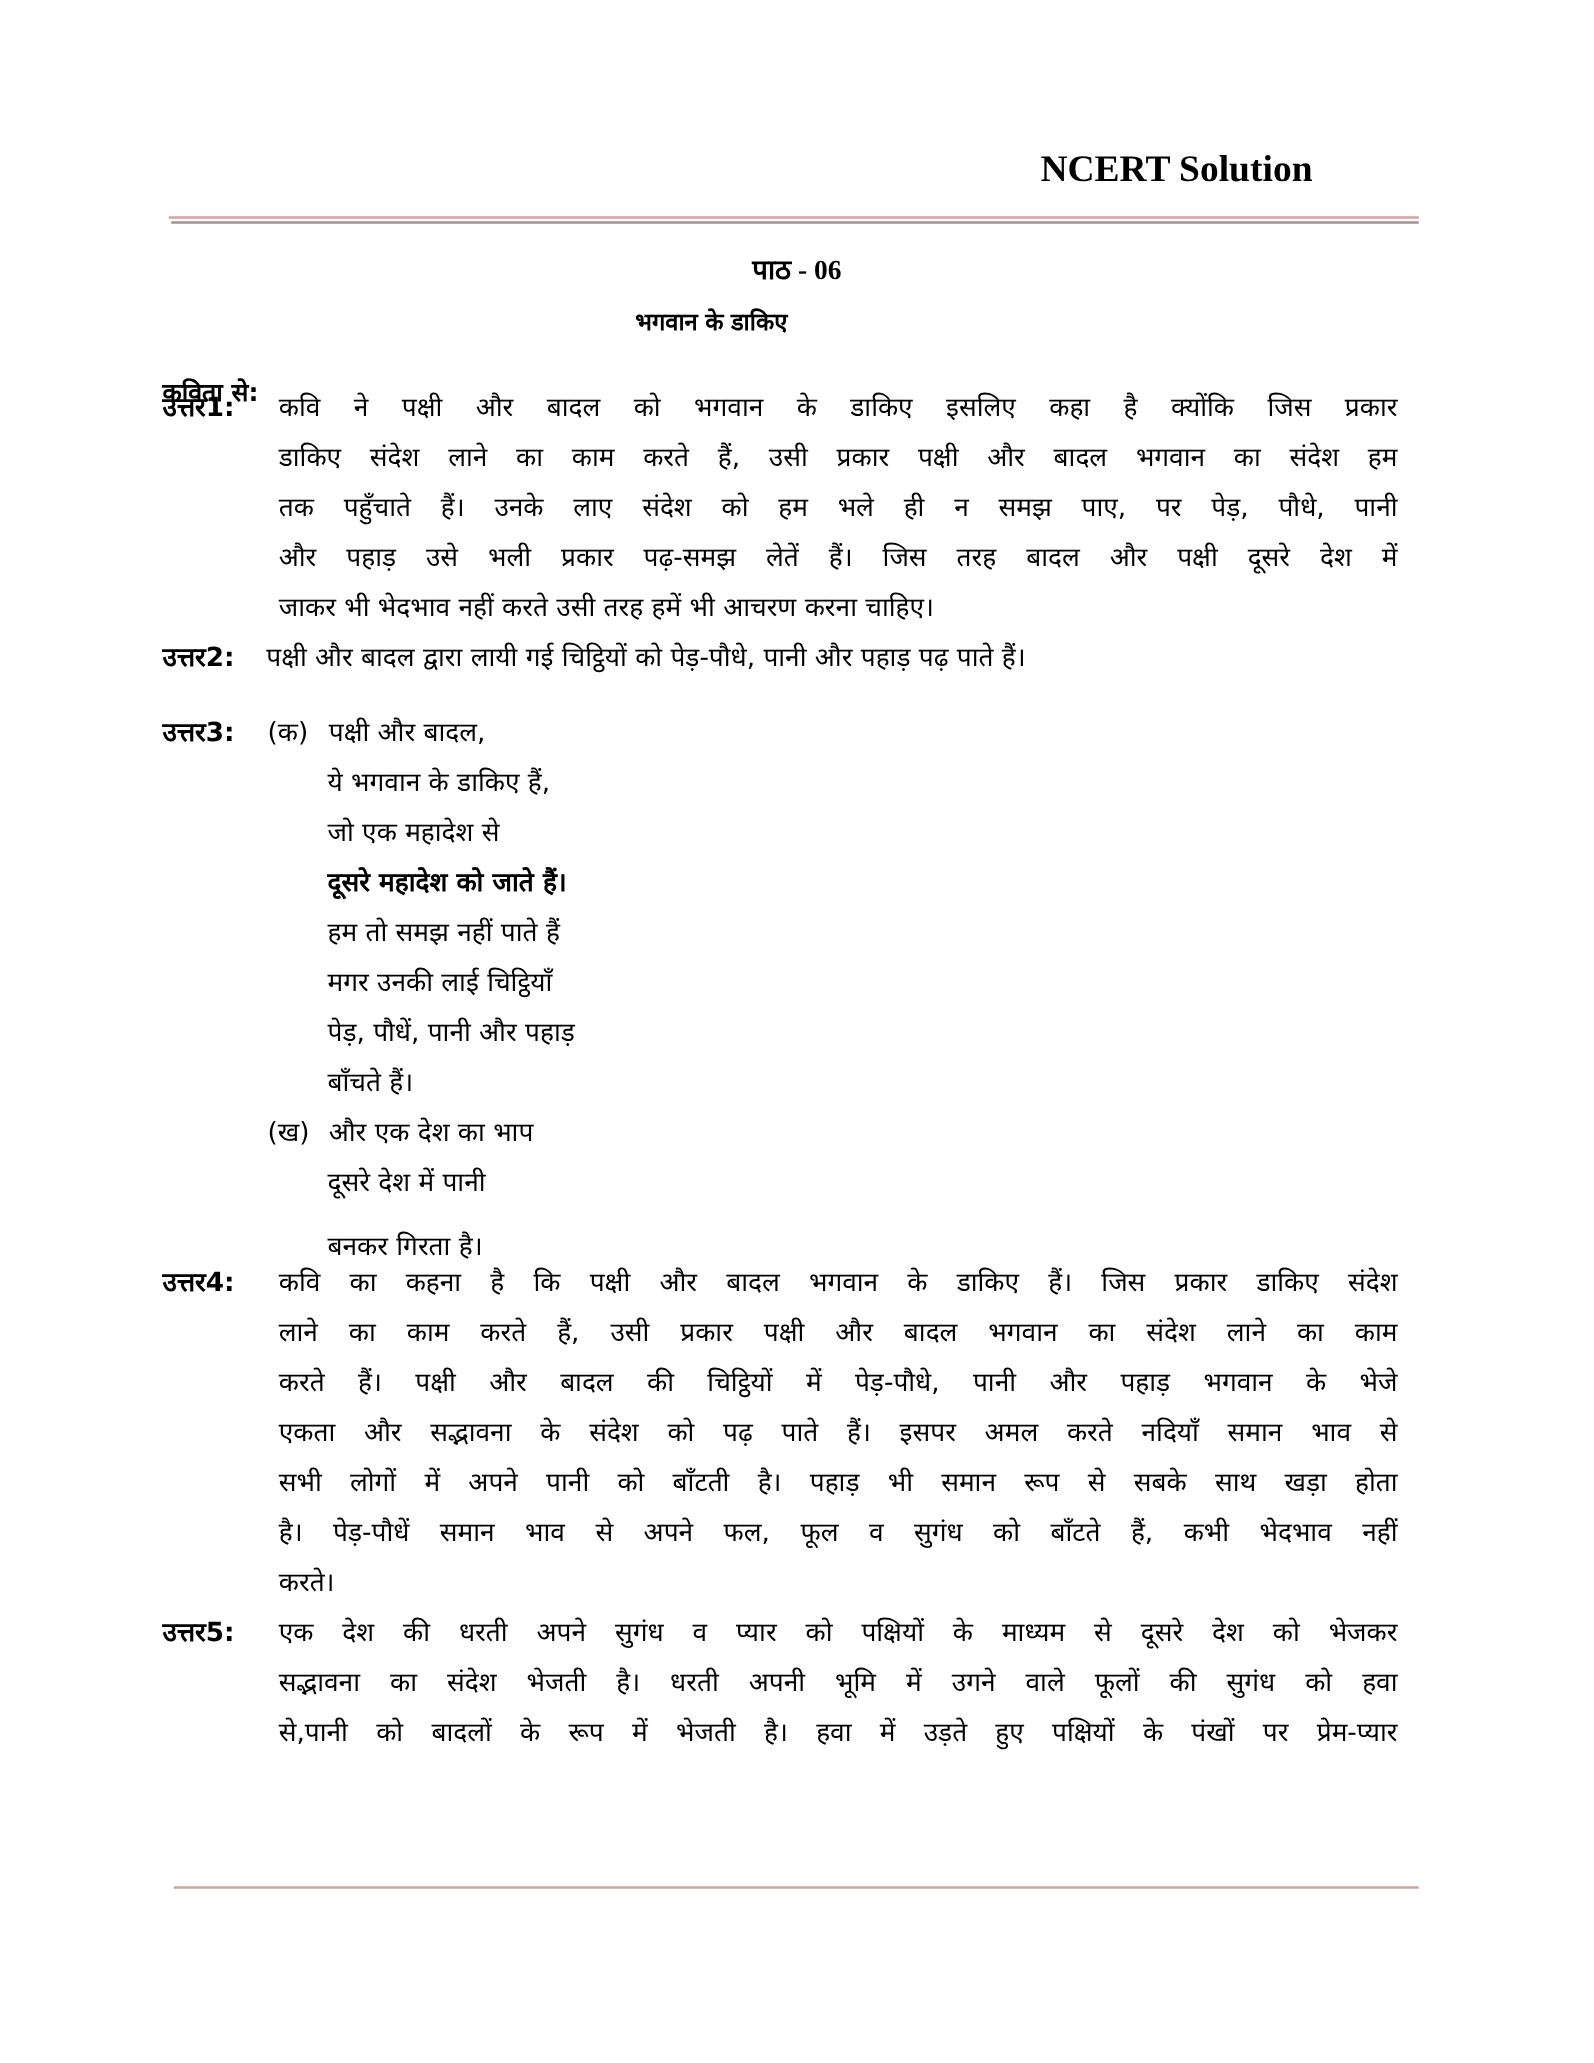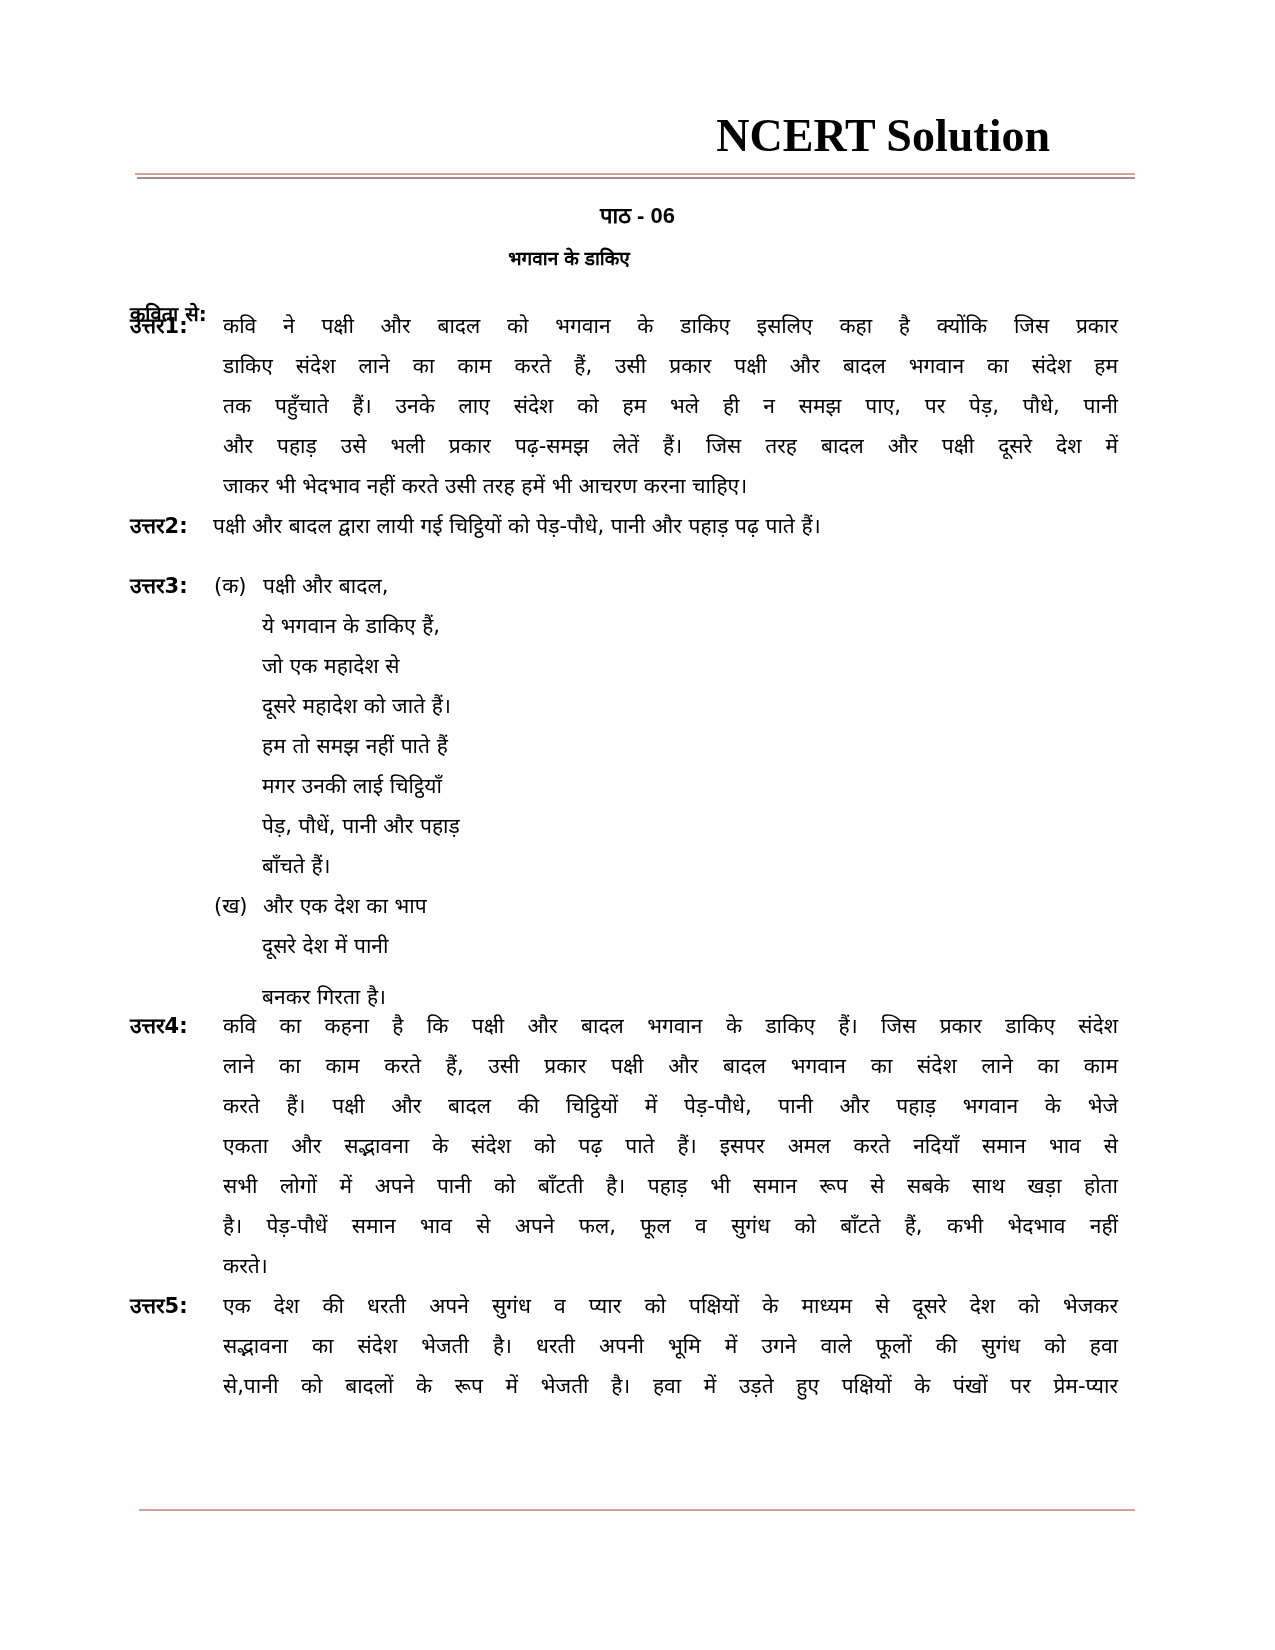"NCERT Solution" .header-title { font-size: 46px -> 30px }
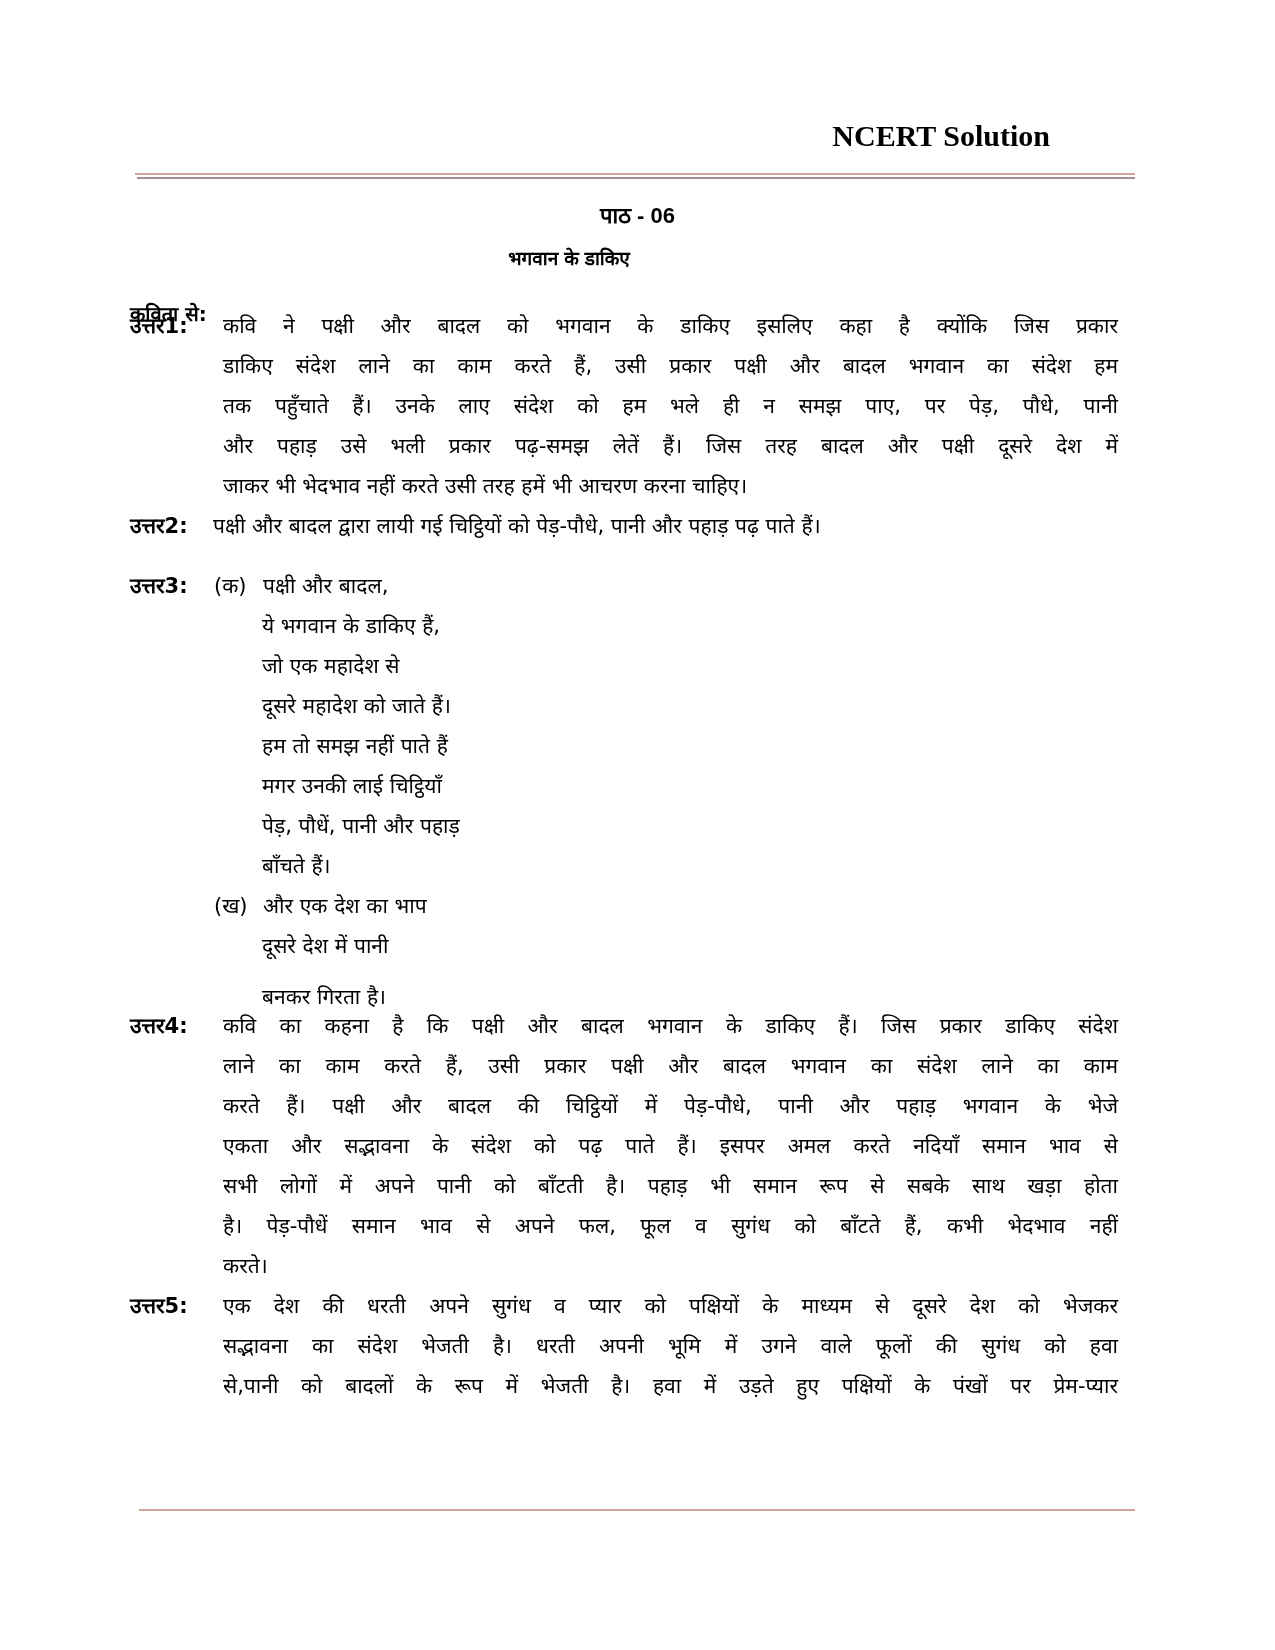"पाठ - 06" .lesson-no { font-family: Liberation Sans, sans-serif -> Liberation Serif, serif }
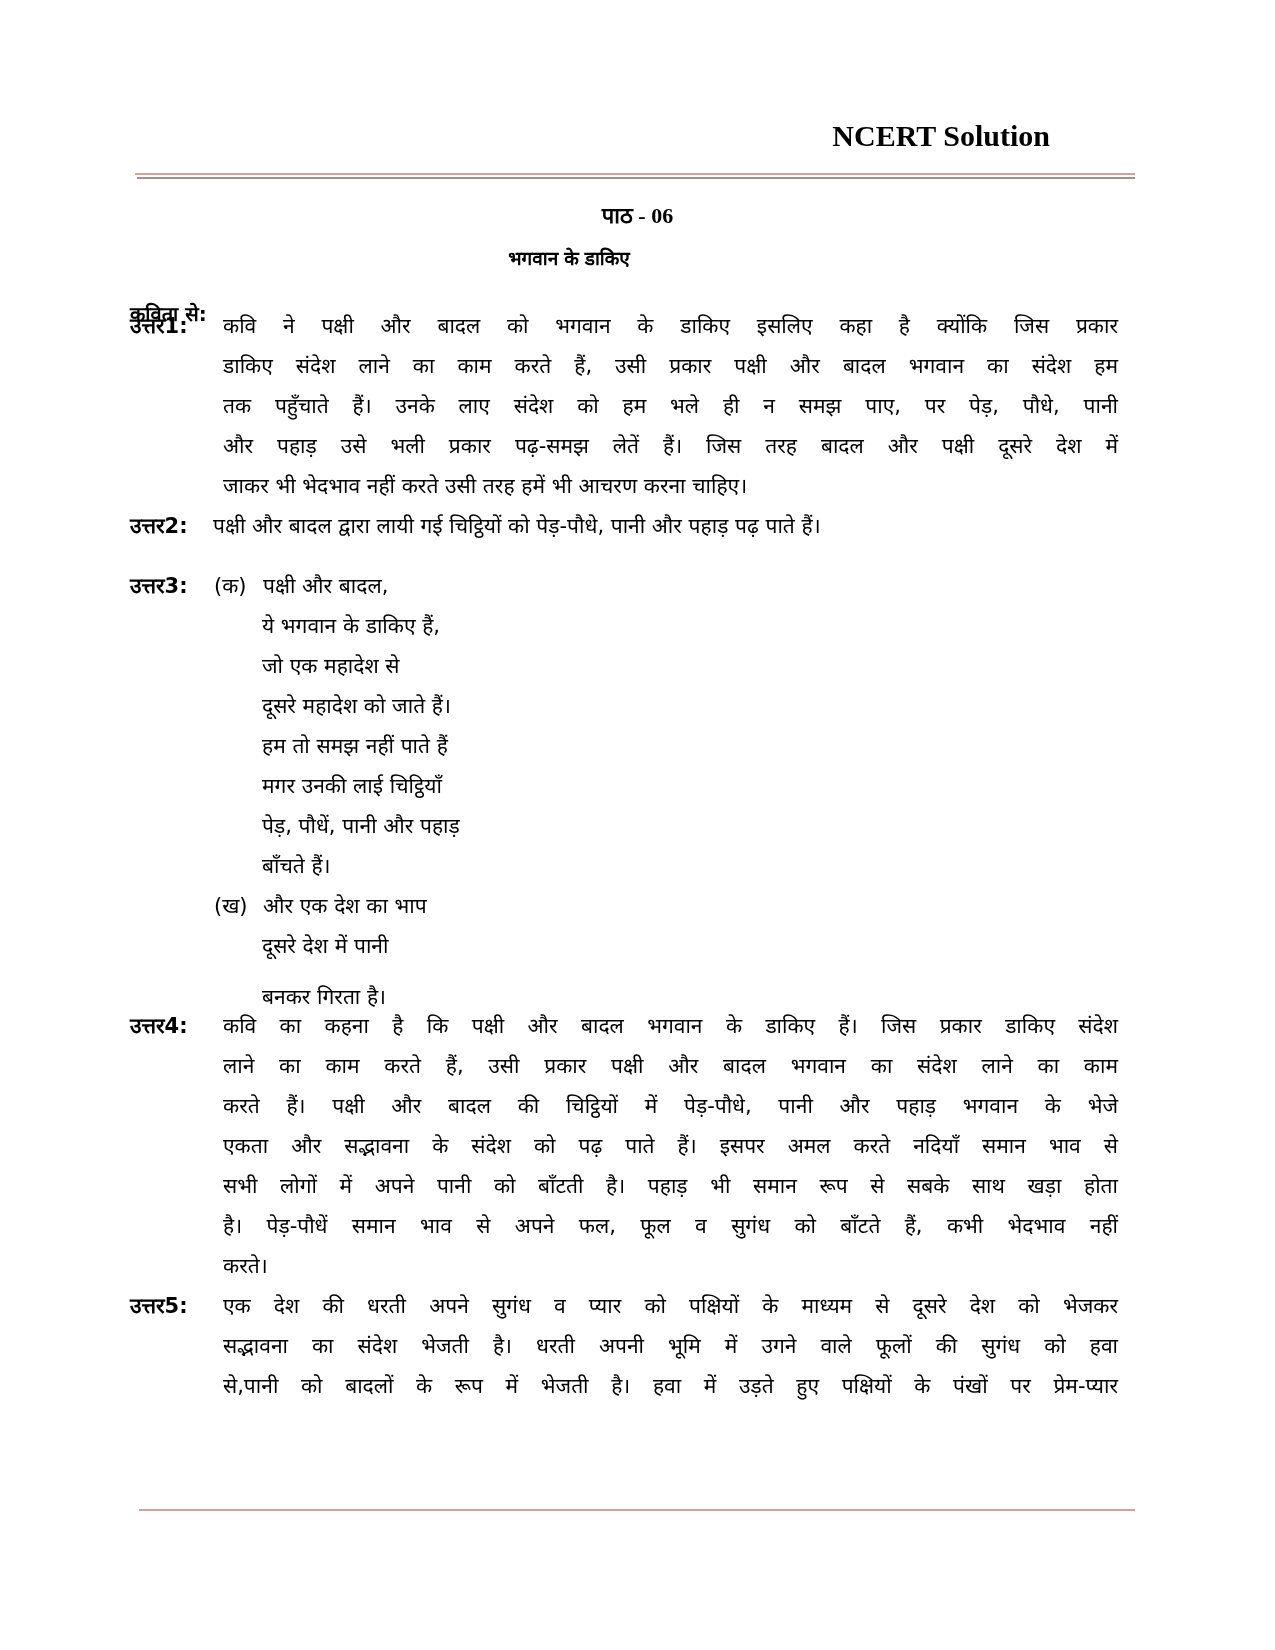"दूसरे महादेश को जाते हैं।" div.line { font-weight: none -> bold }
